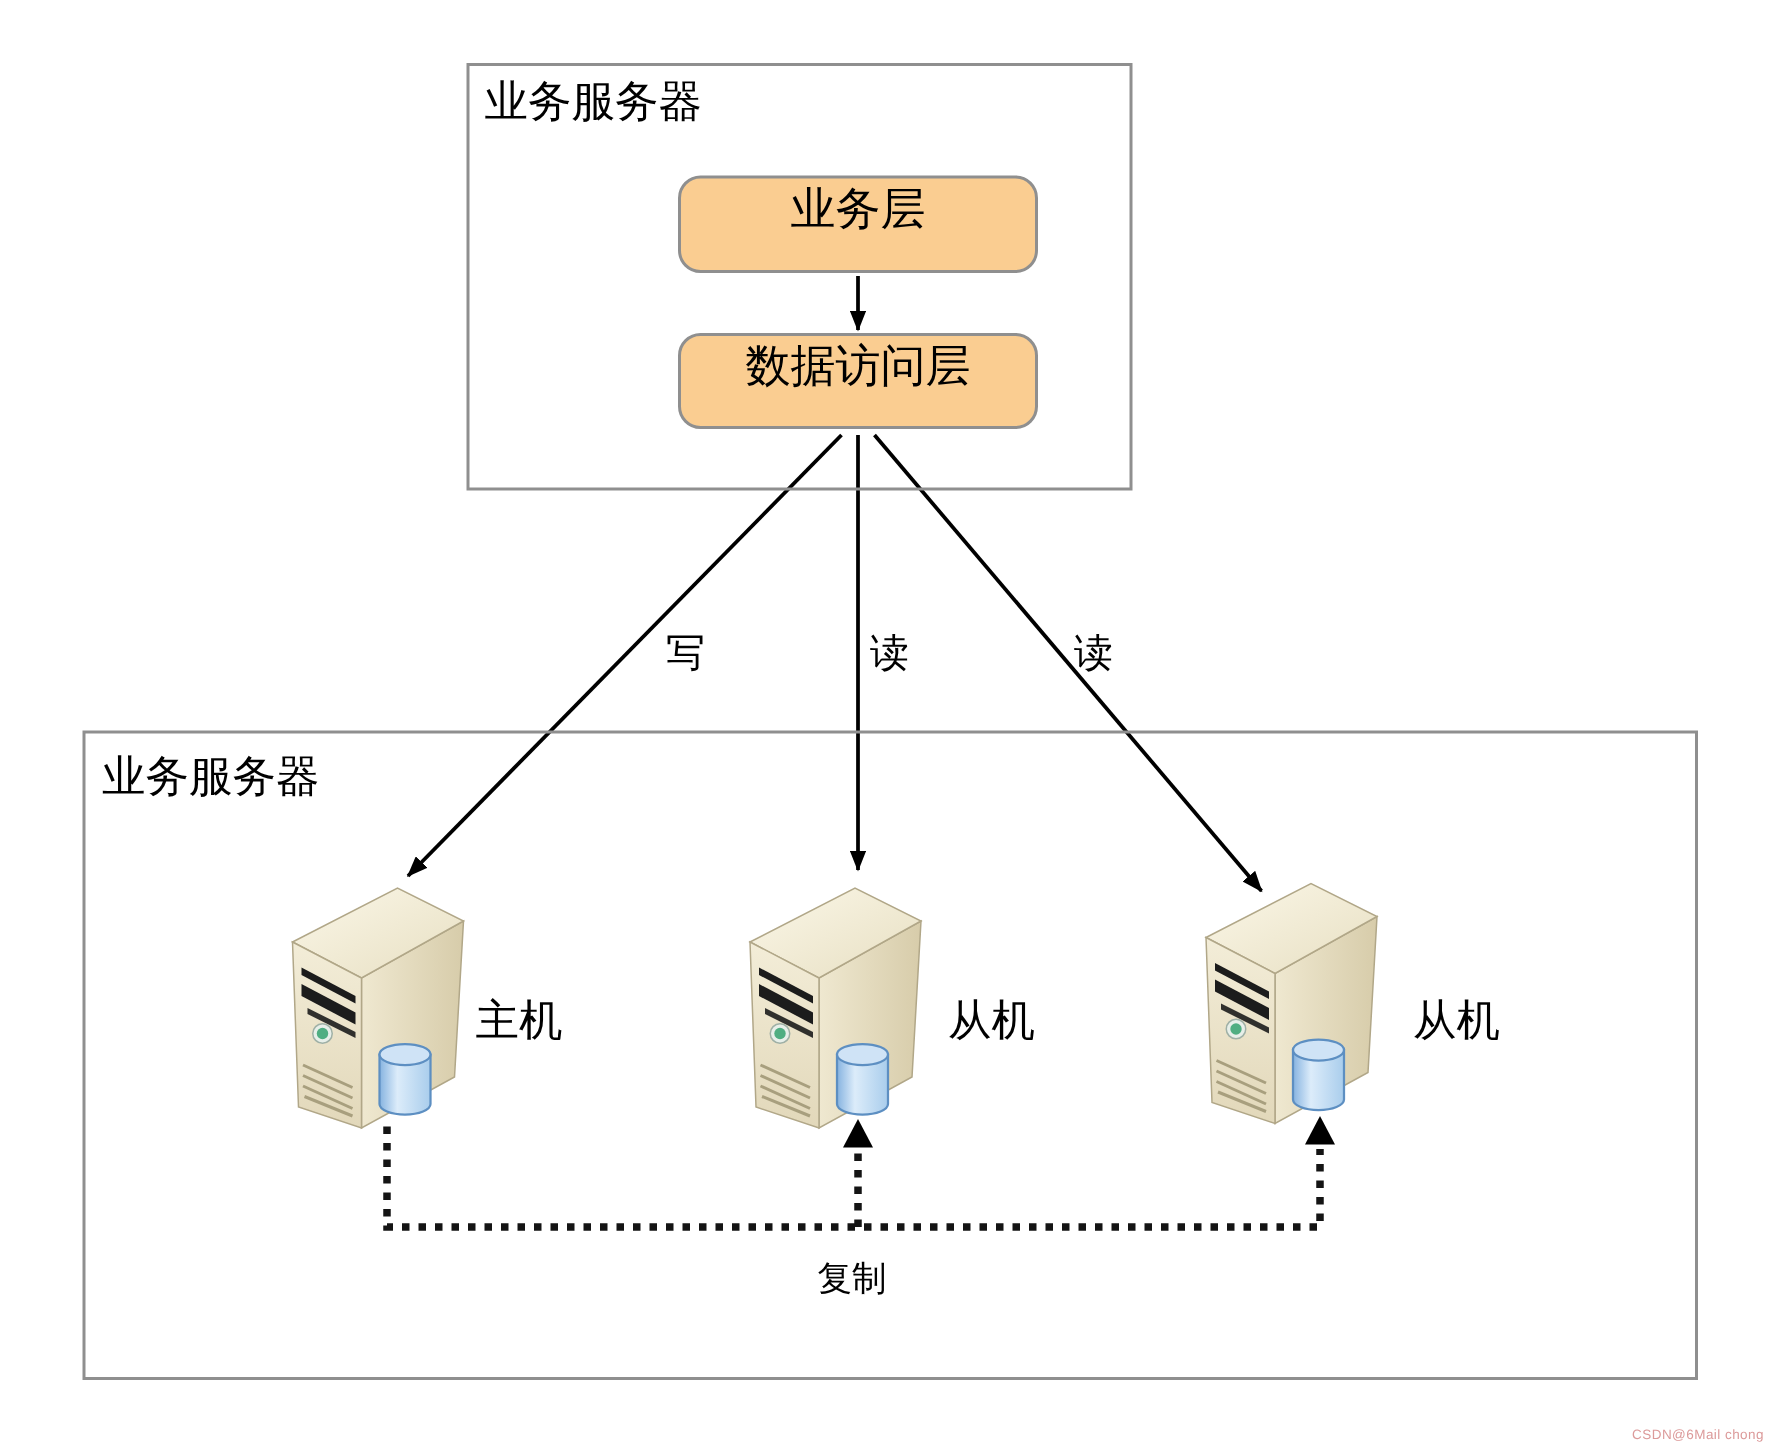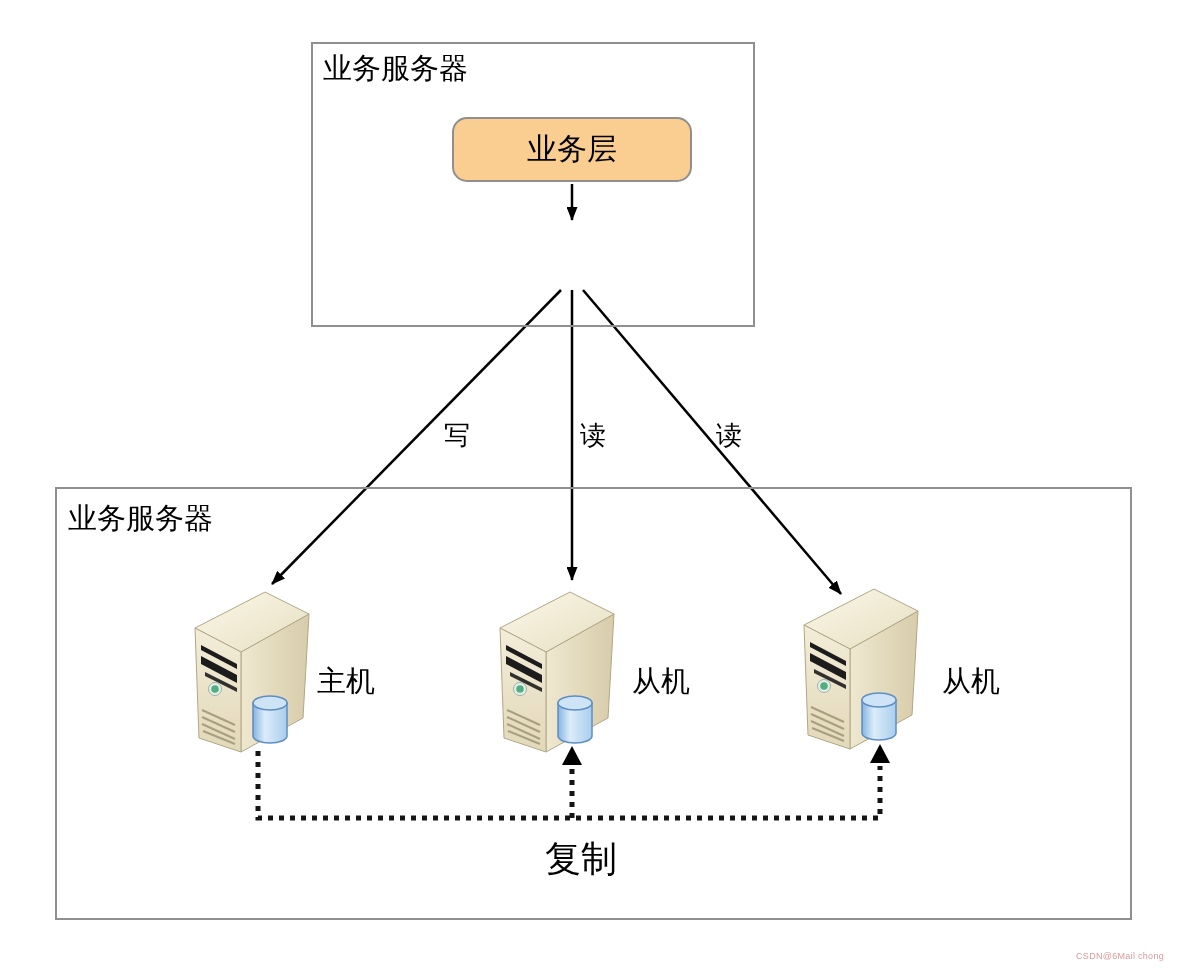"业务层" .node { align-items: center -> none }
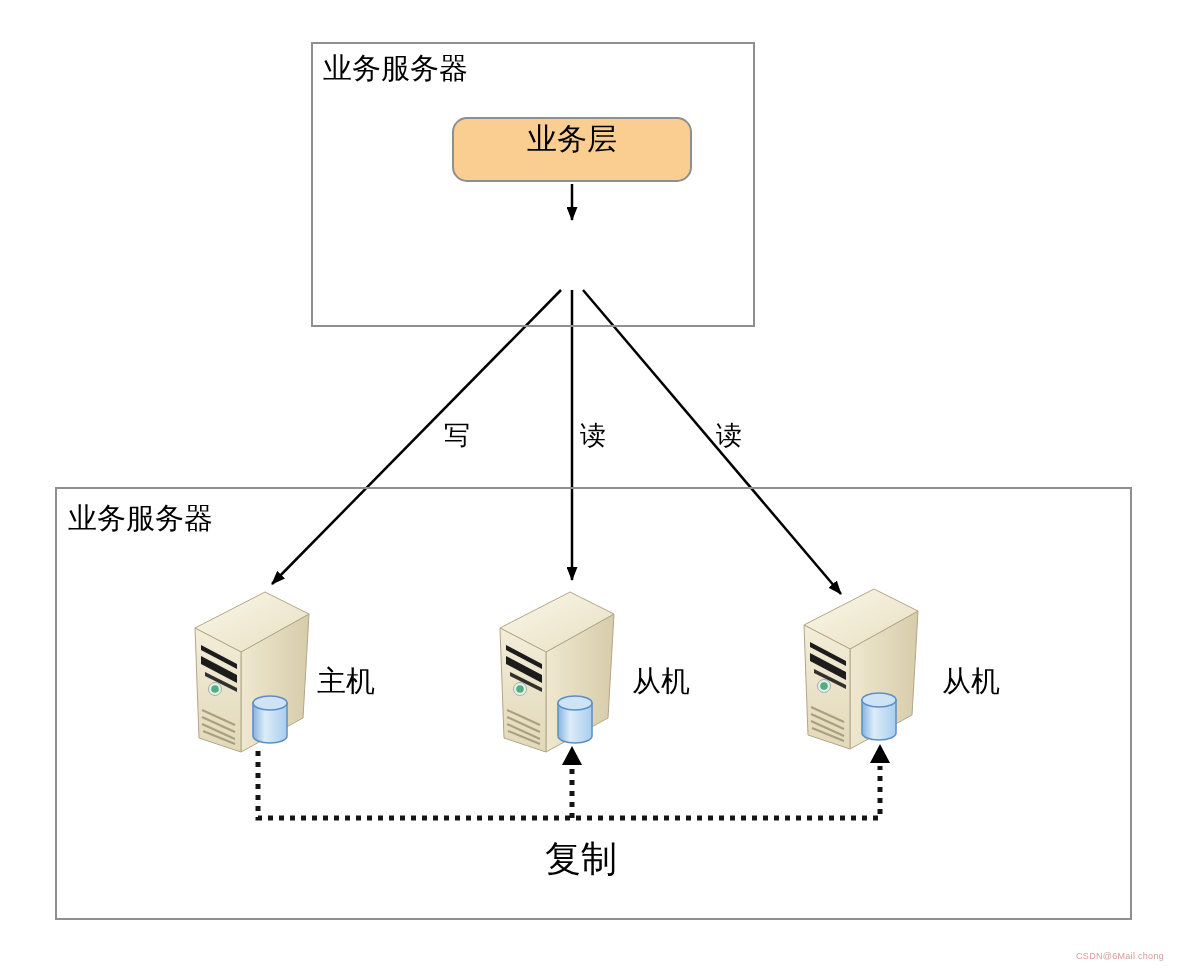"数据访问层" div.node { html: none -> <div> <span>数据访问层</span> </div> }
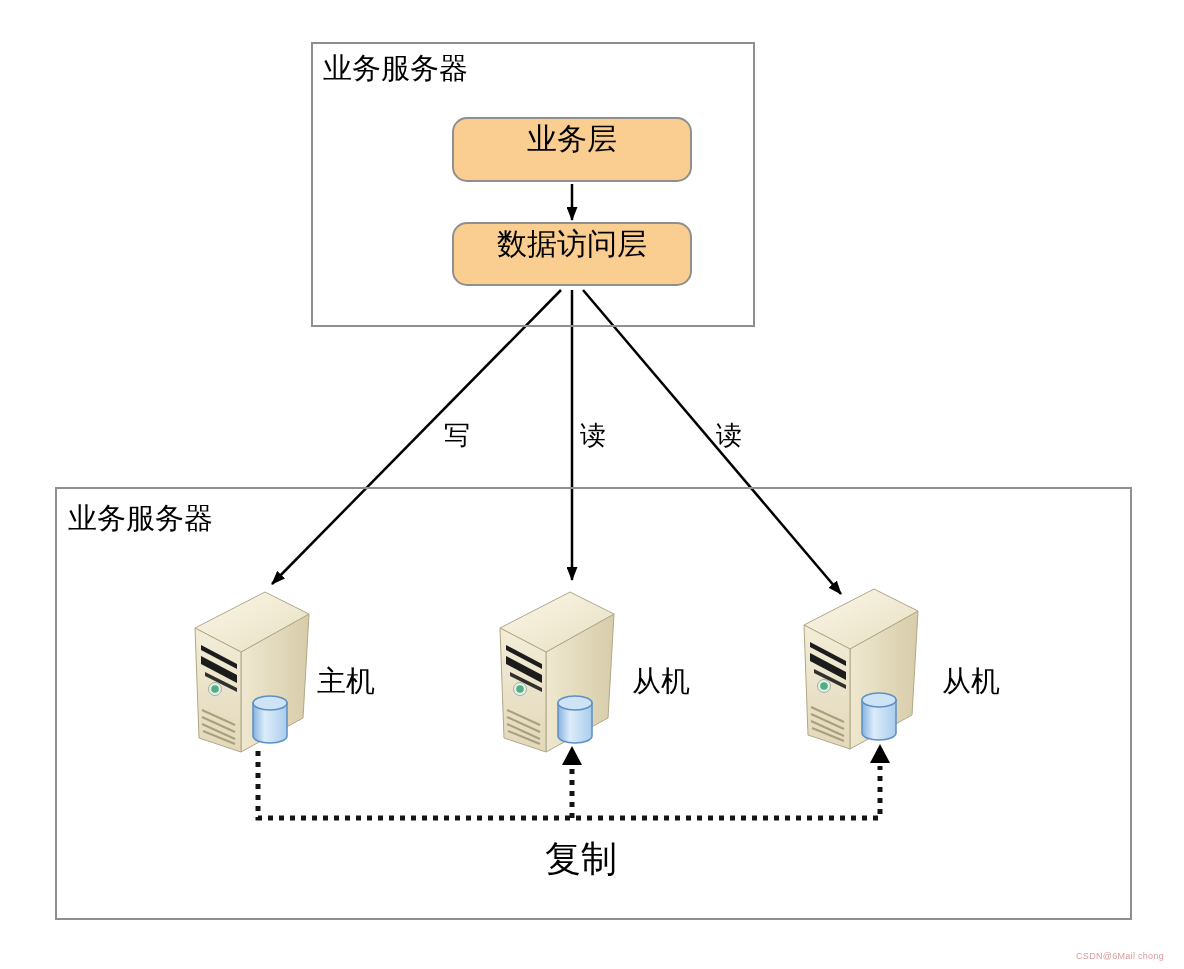"复制" .lbl-replicate { font-size: 36px -> 23px }
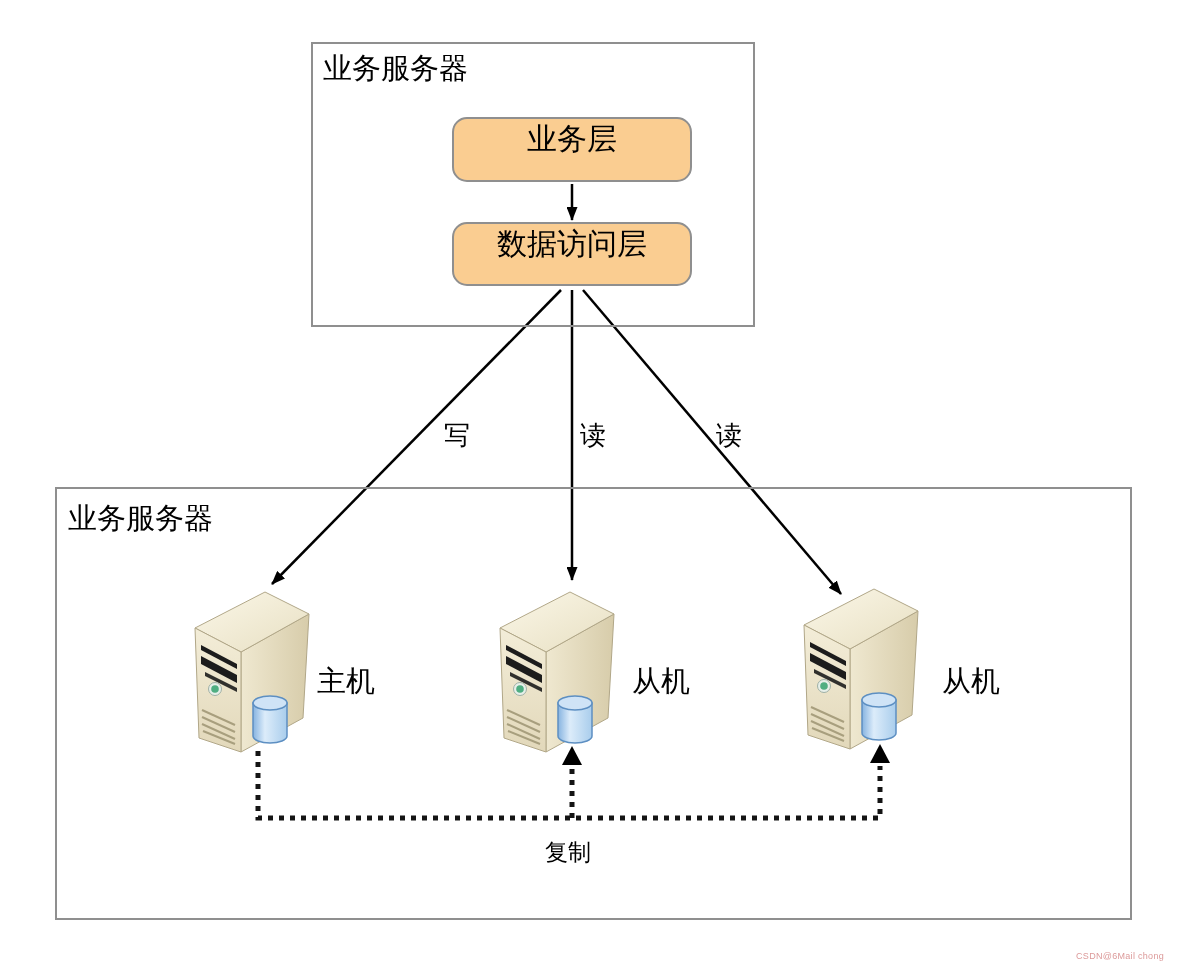"CSDN@6Mail chong" .watermark { right: 20px -> 8px }
